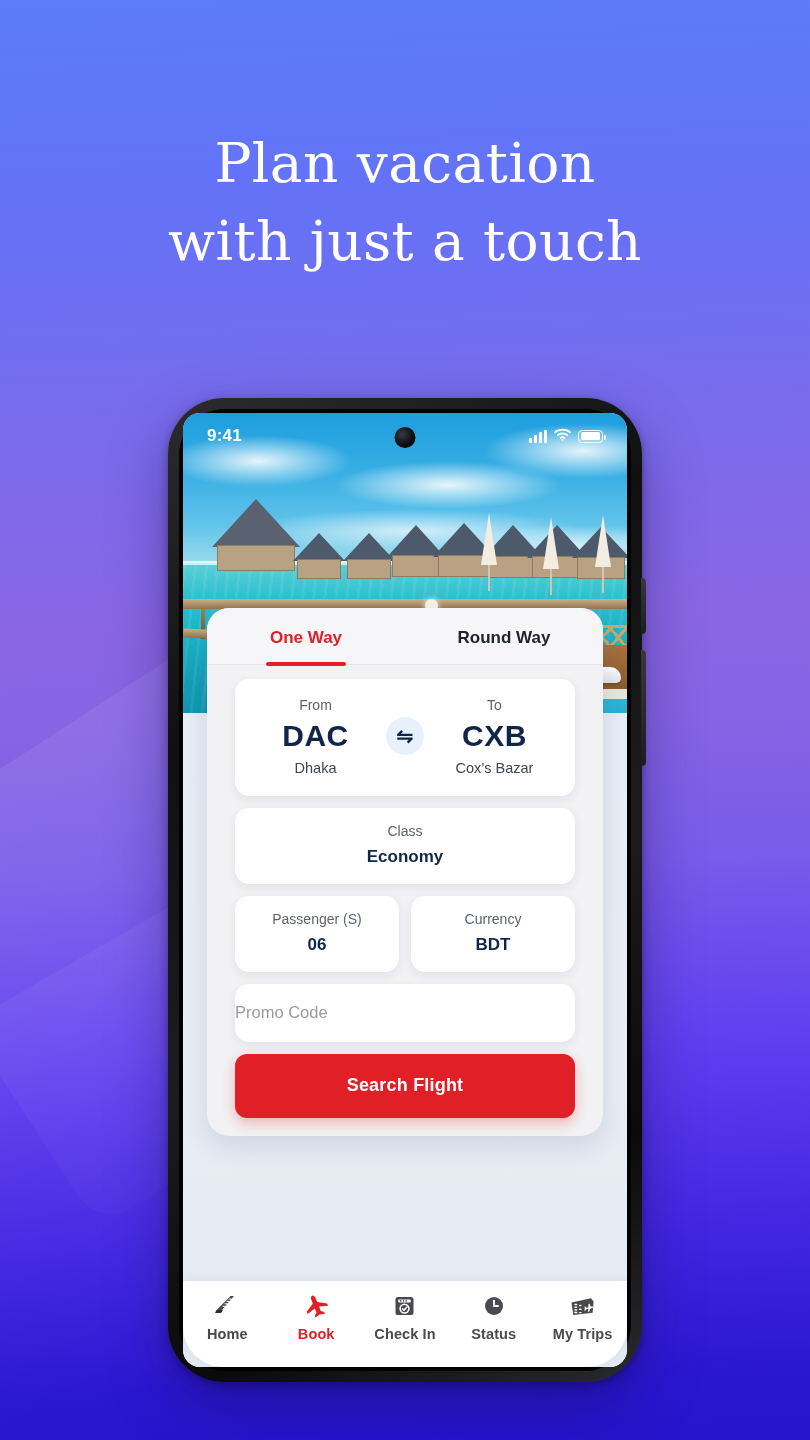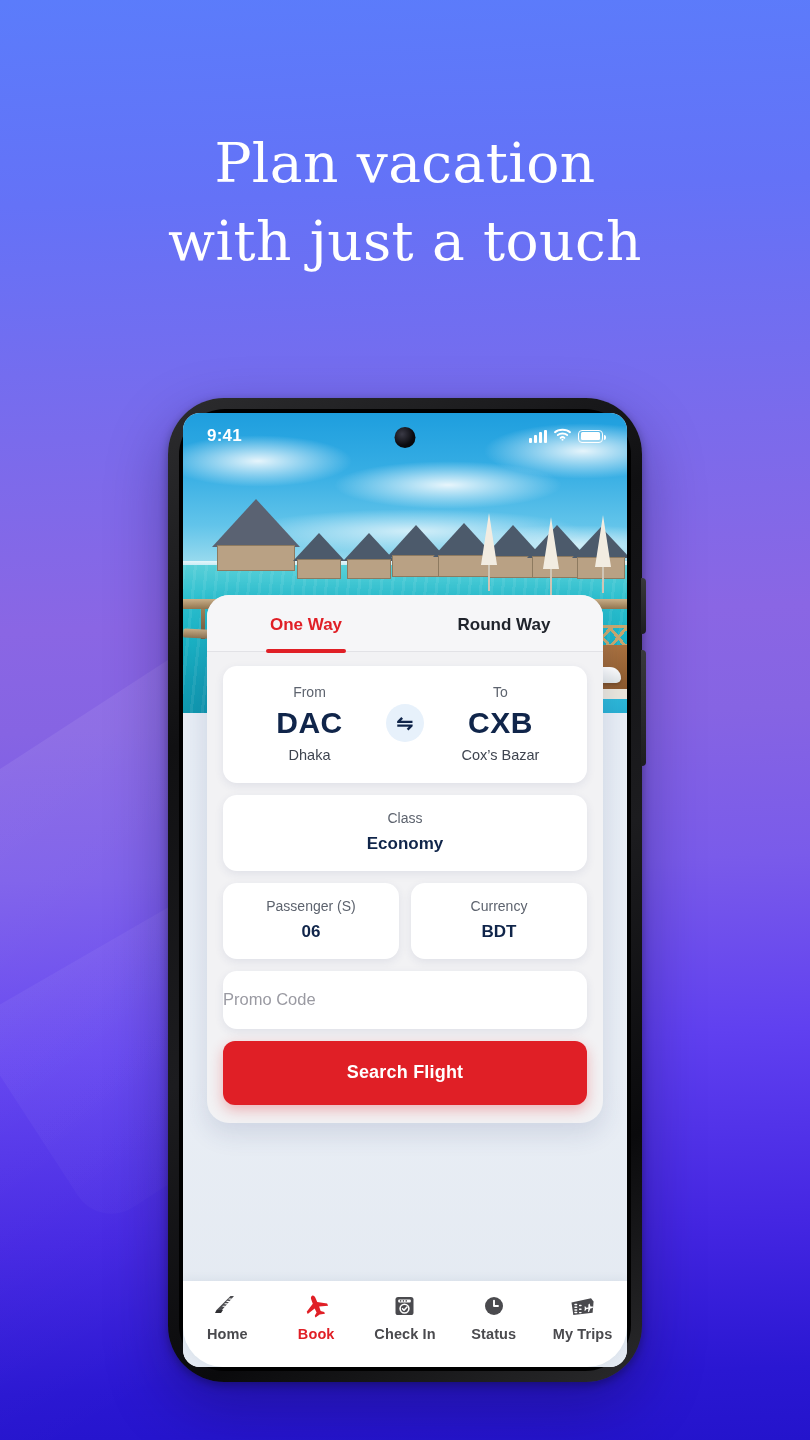"One Way" .panel { top: 182px -> 195px }
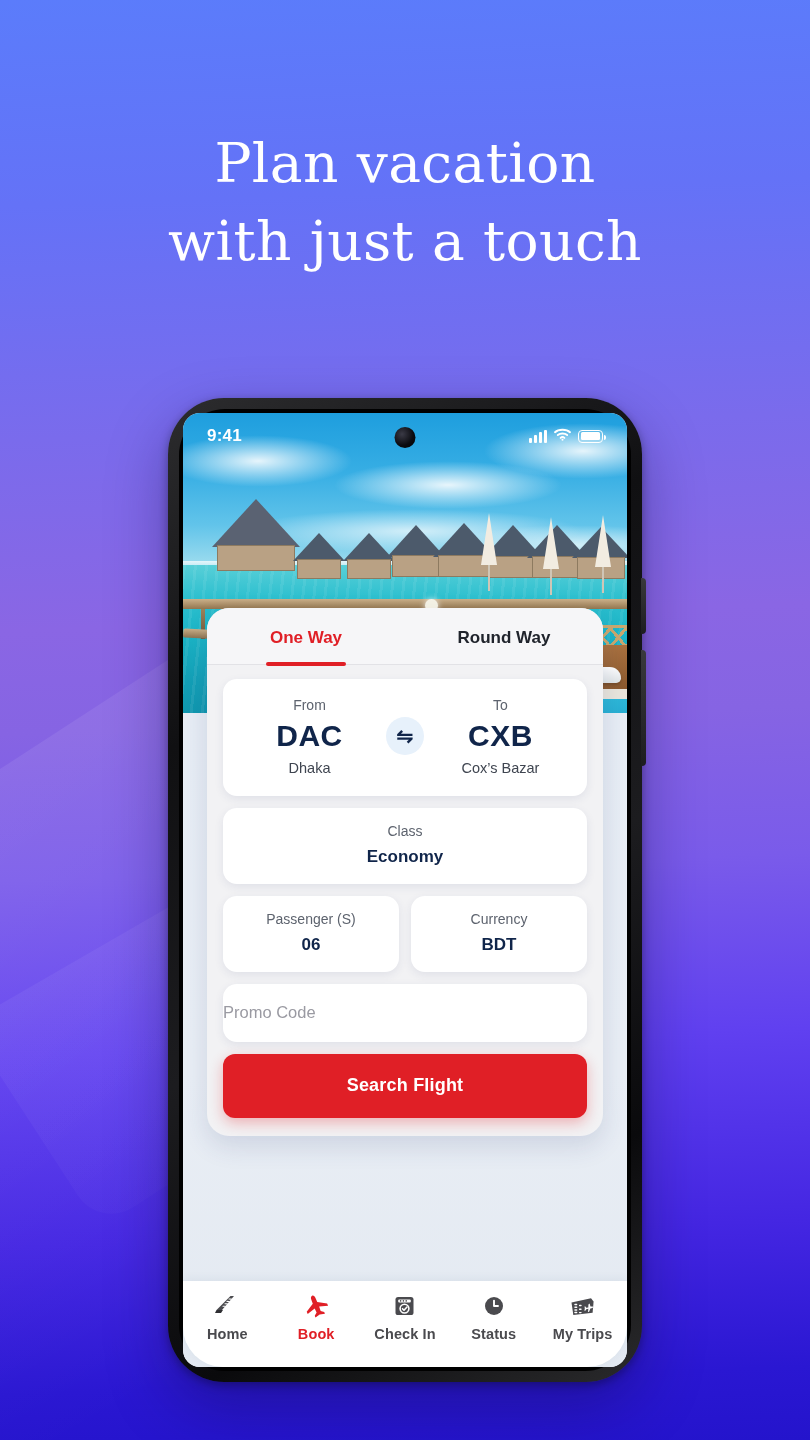"From" .panel-body { padding: 14px 16px 18px -> 14px 28px 18px }
